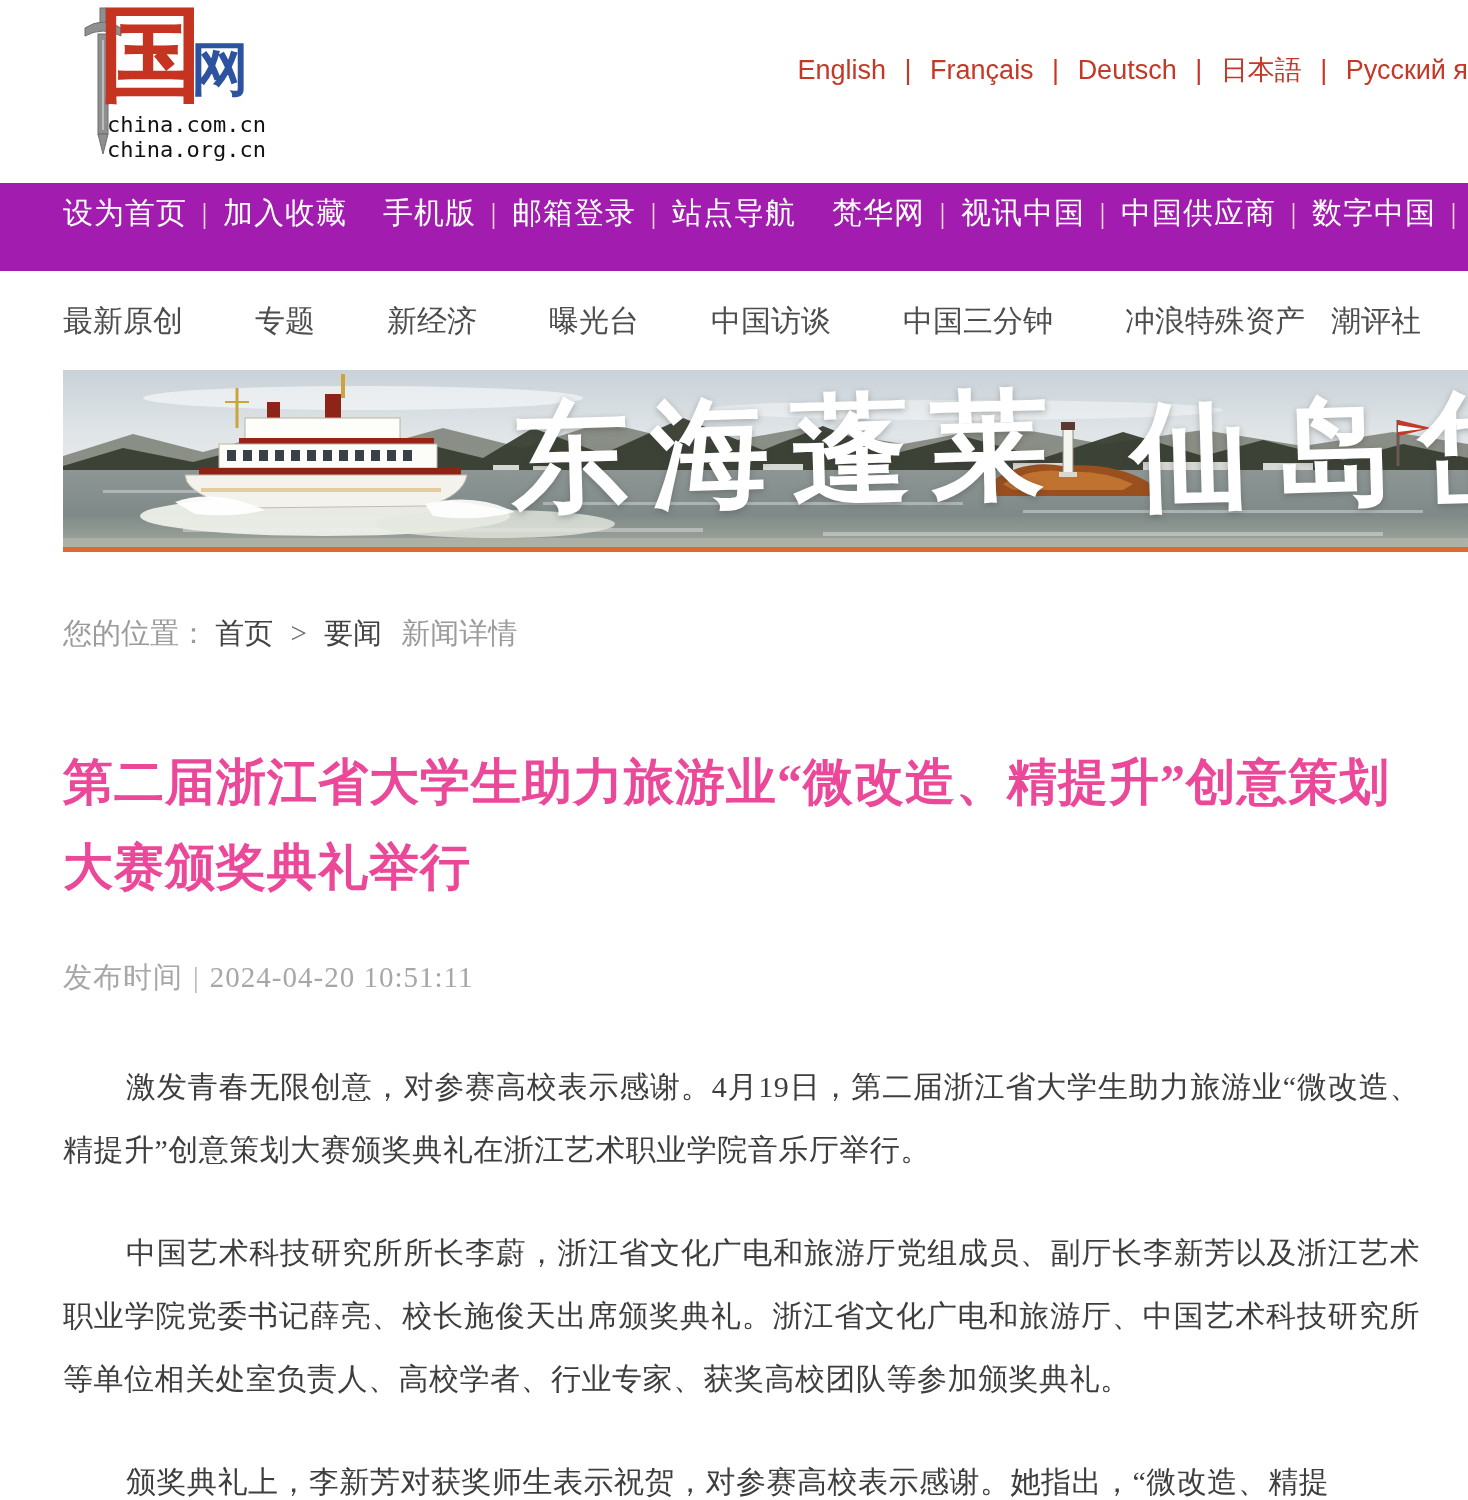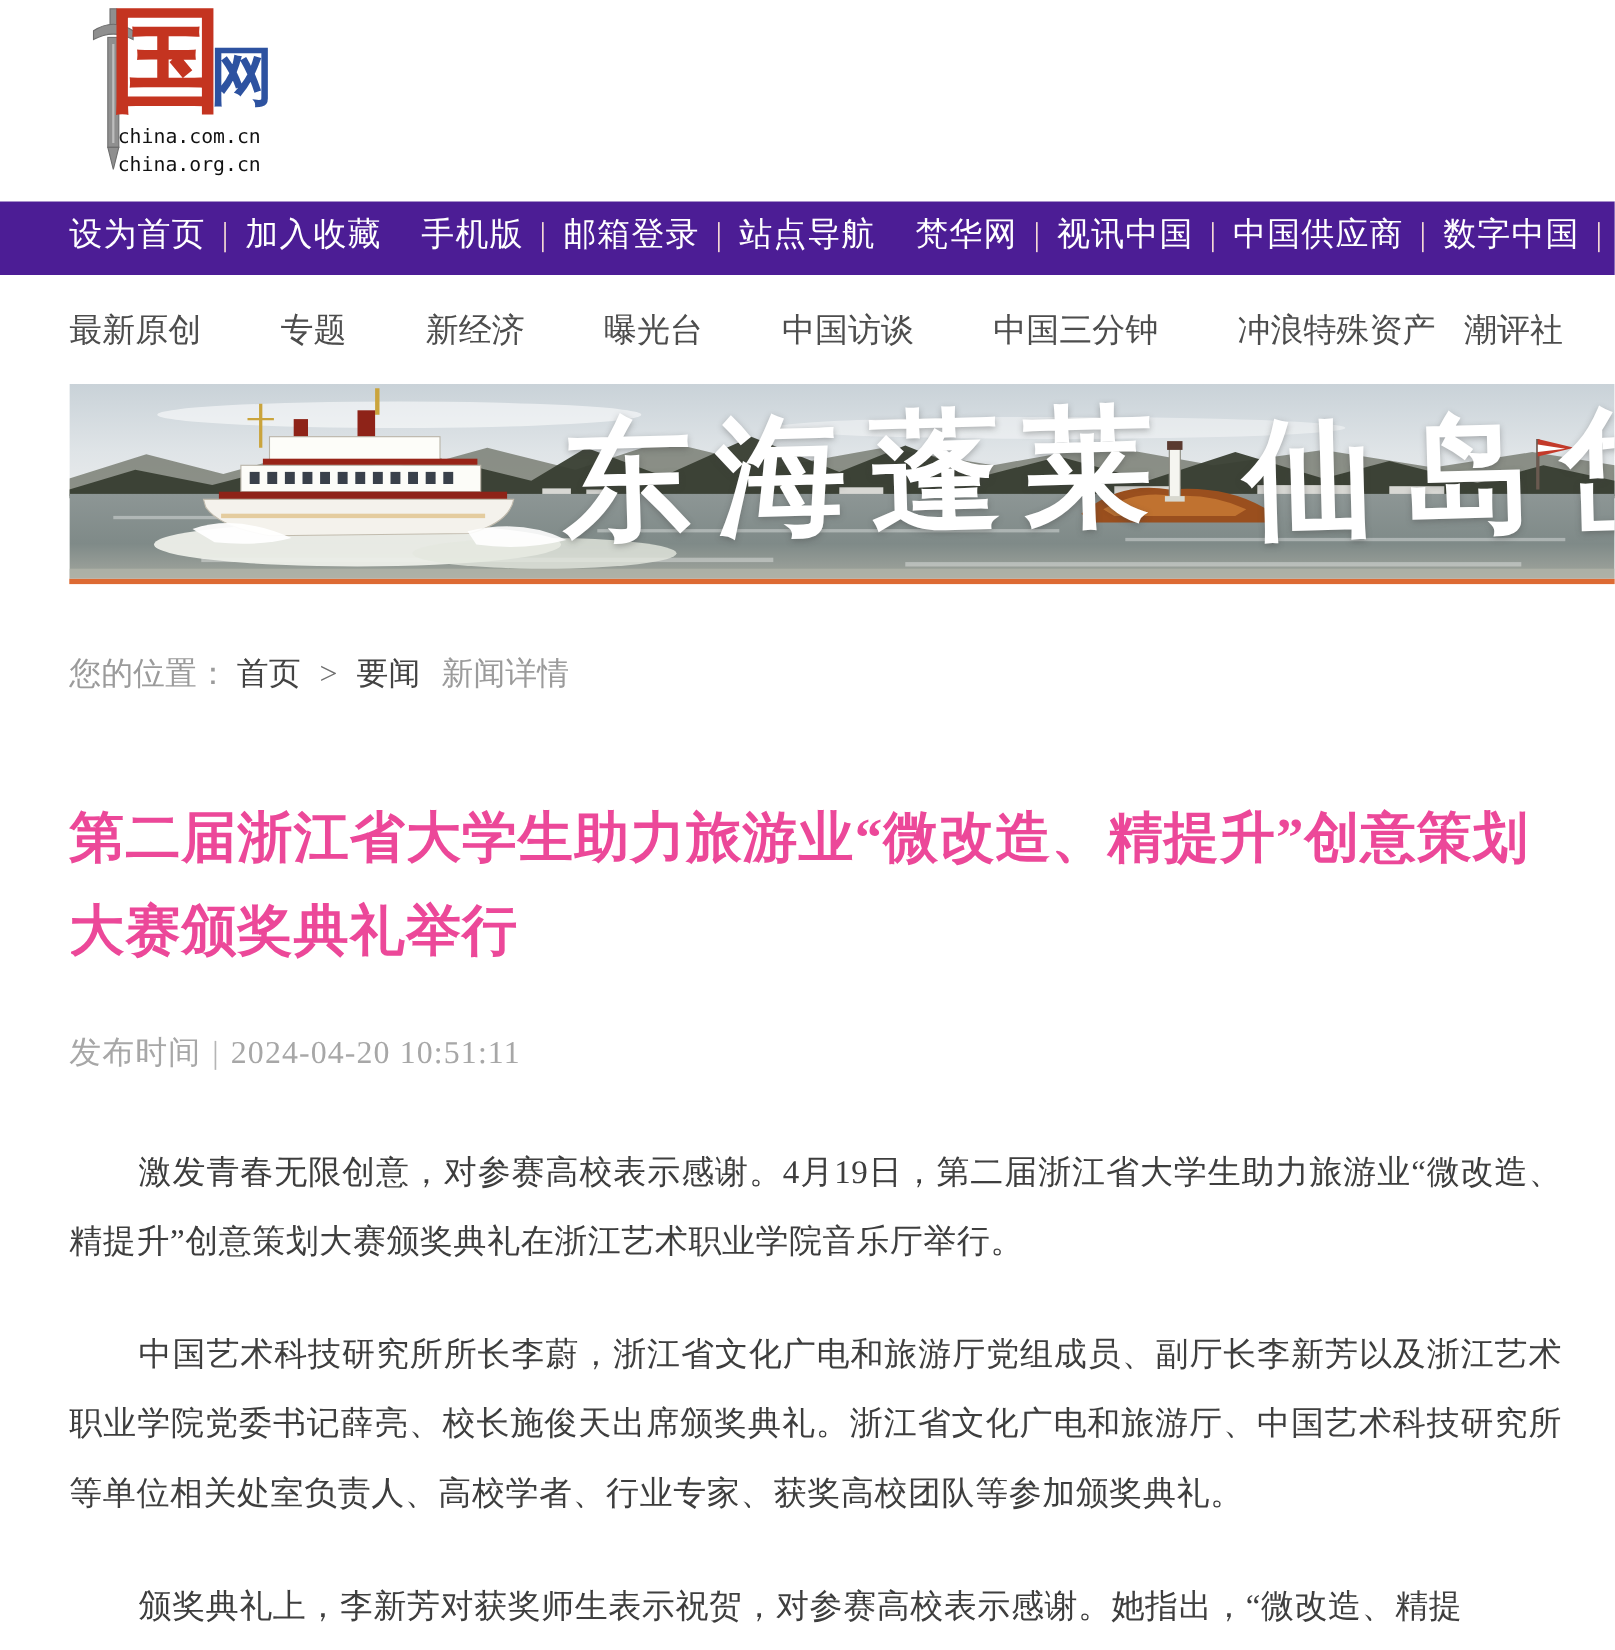"English | Français | Deutsch" nav.lang-nav { html: none -> <nav> <span>English</span><span>|</span><span>Français</span><span>|</span><span>Deutsch</span><span>|</span><span>日本語</span><span>|</span><span>Русский я</span> </nav> }
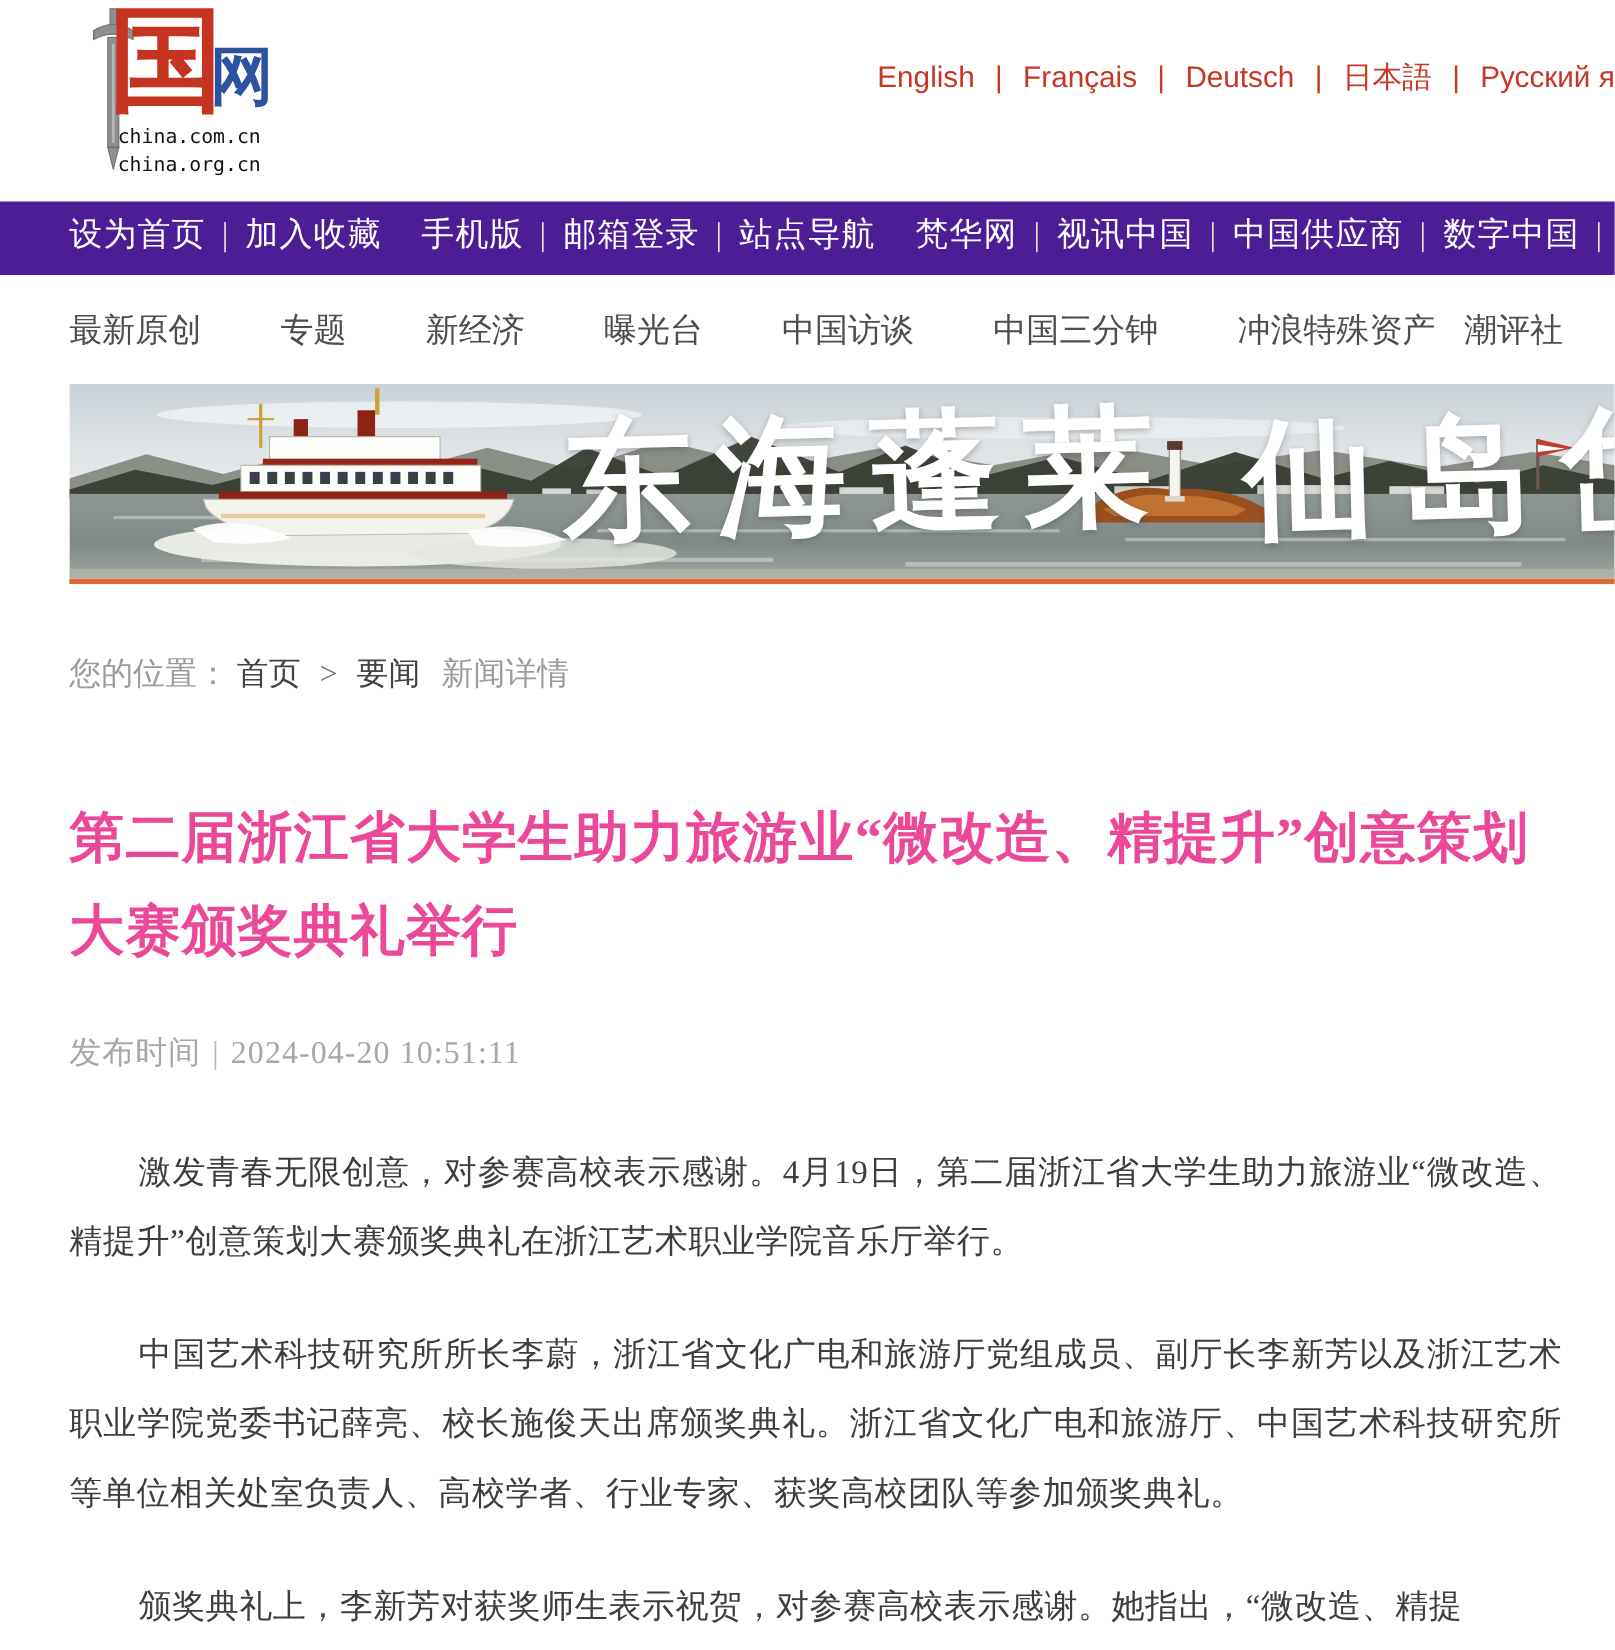"china.com.cn" .logo-domains { font-size: 18px -> 22px }
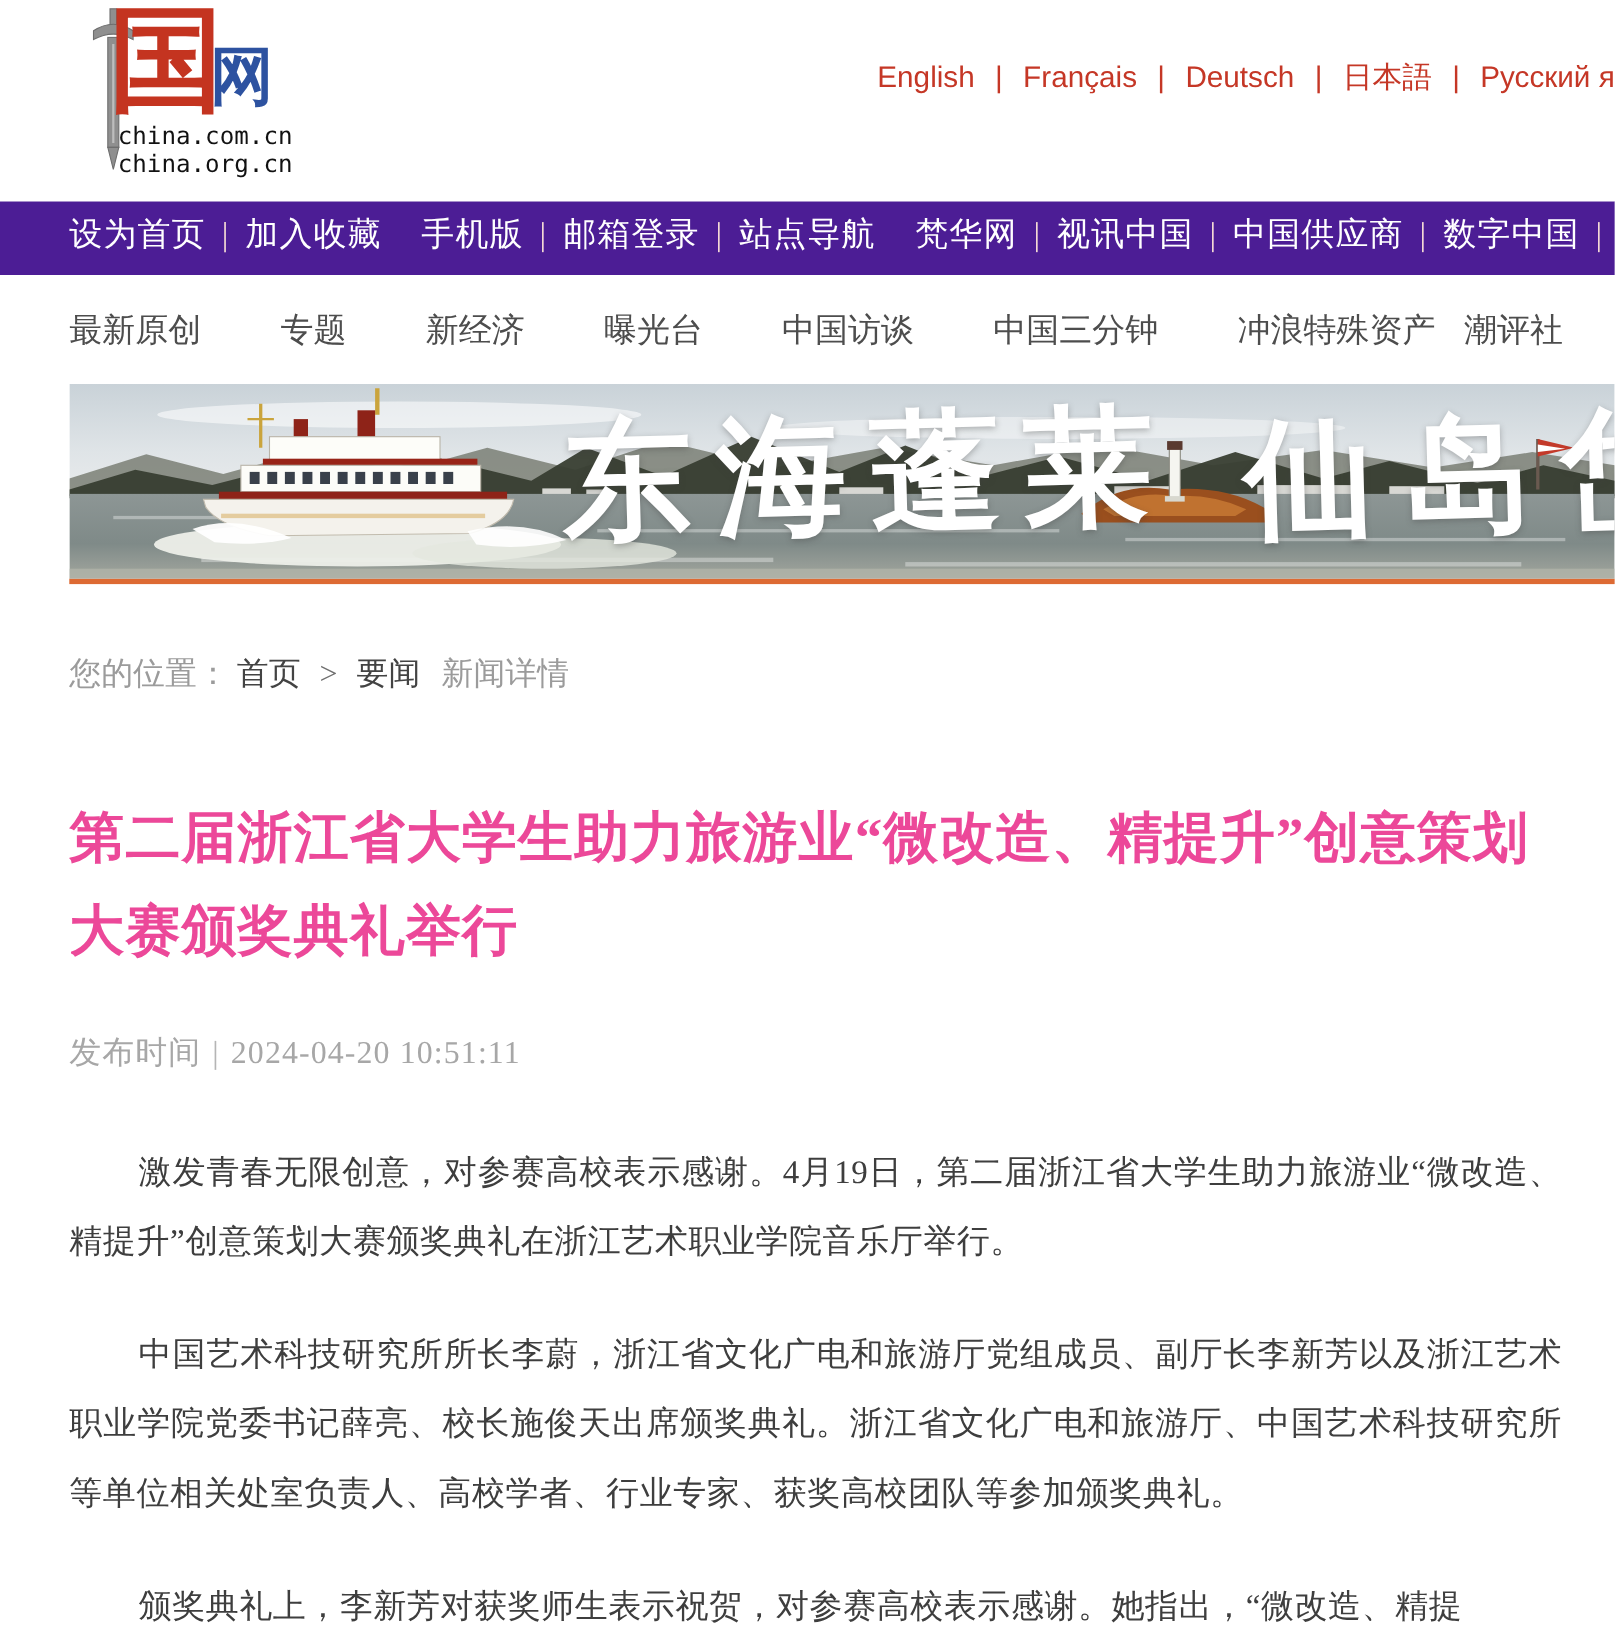"设为首页 | 加入收藏 手机版 |" .red-bar { background: #4c1d95 -> #a21caf; height: 67px -> 88px }
